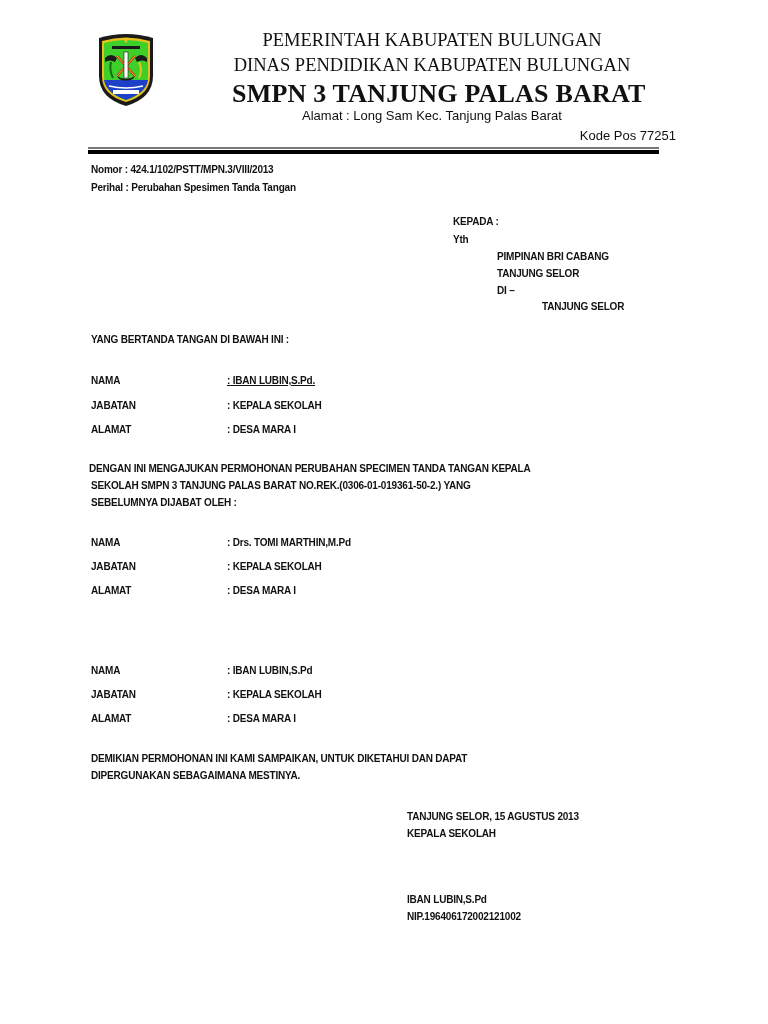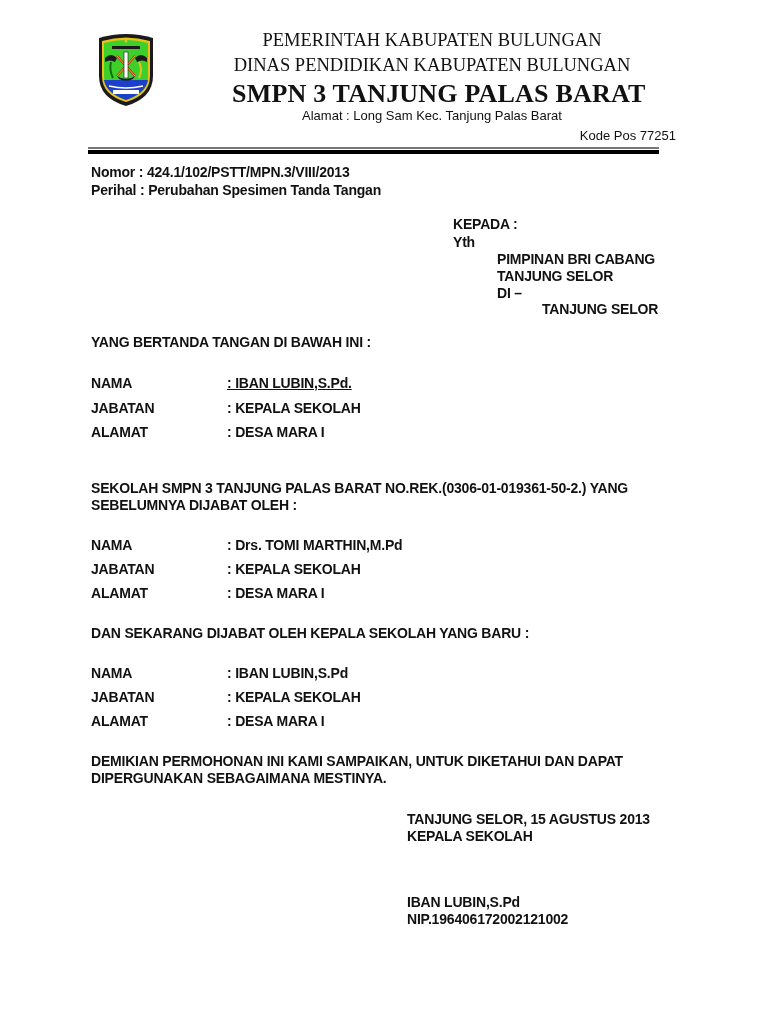"Nomor : 424.1/102/PSTT/MPN.3/VIII/2013" .txt { font-size: 14px -> 10px }
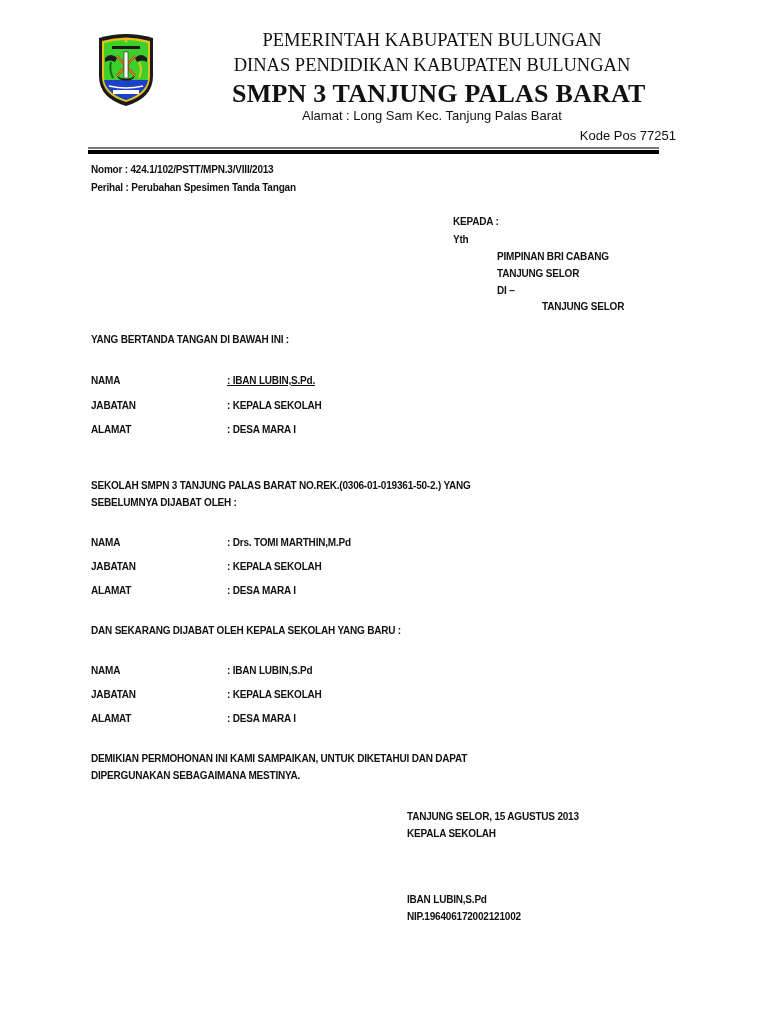"DENGAN INI MENGAJUKAN PERMOHONAN" div.abs { html: none -> <div> DENGAN INI MENGAJUKAN PERMOHONAN PERUBAHAN SPECIMEN TANDA TANGAN KEPALA</div> }
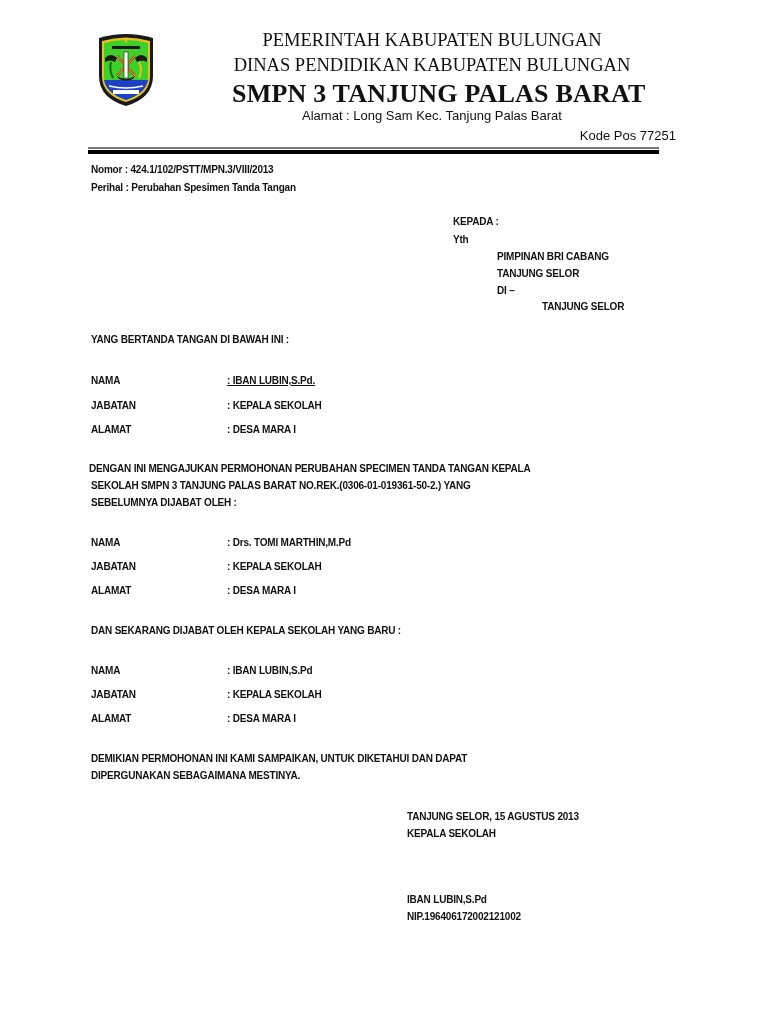"DAN SEKARANG DIJABAT OLEH KEPALA" div.abs { html: <div>DAN SEKARANG DIJABAT OLEH KEPALA SEKOLAH YANG BARU :</div> -> none }
